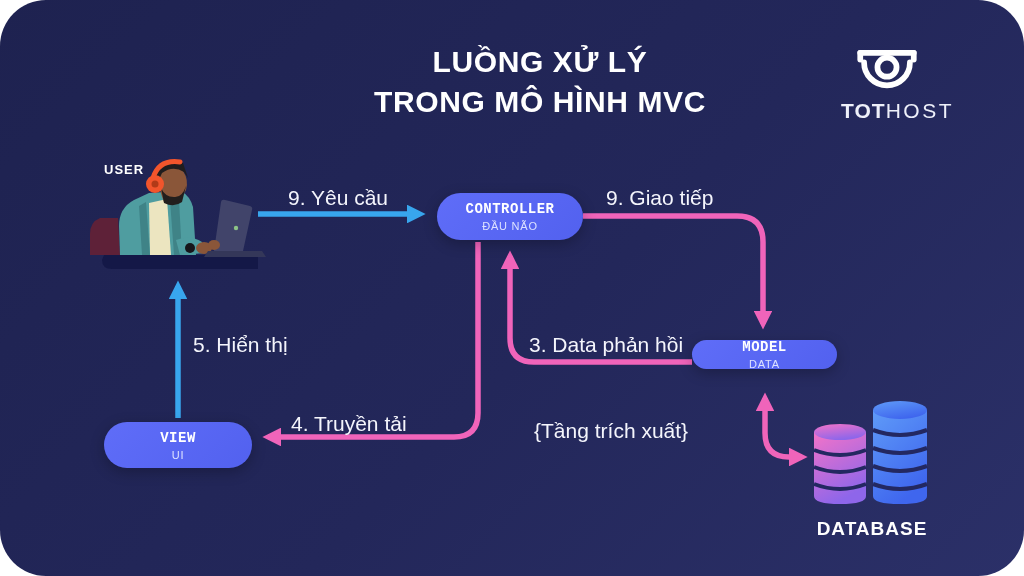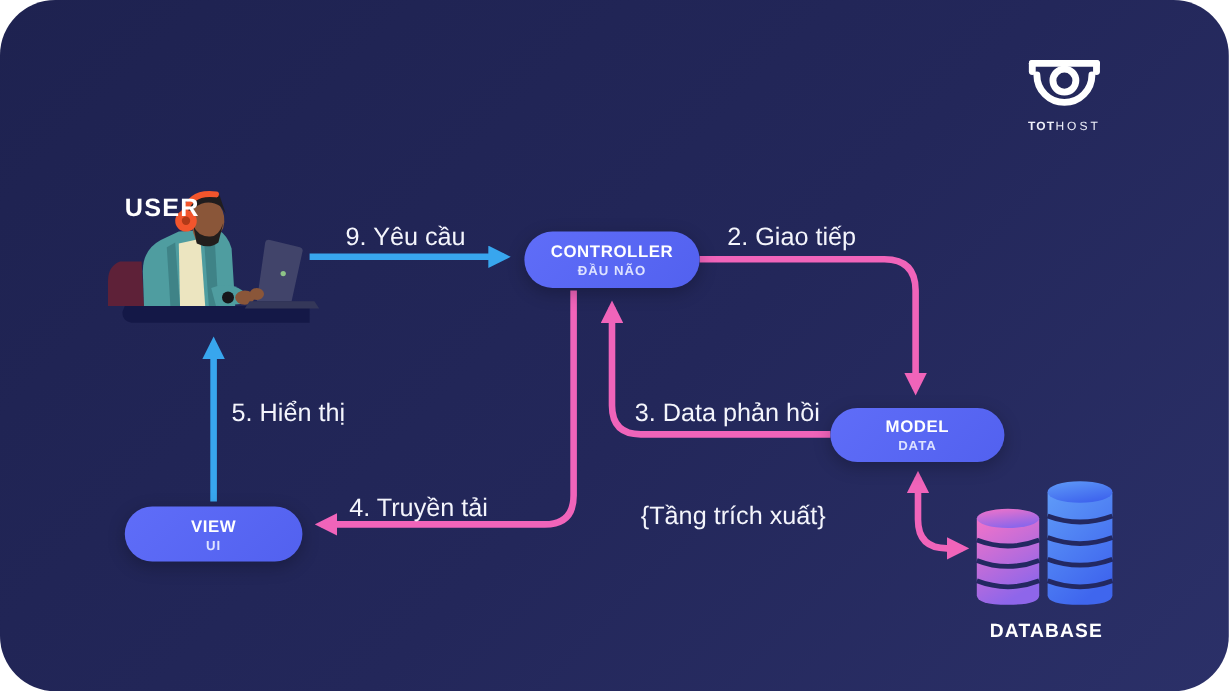"LUỒNG XỬ LÝ" div.title { html: none -> <div> <div>LUỒNG XỬ LÝ</div> <div>TRONG MÔ HÌNH MVC</div> </div> }
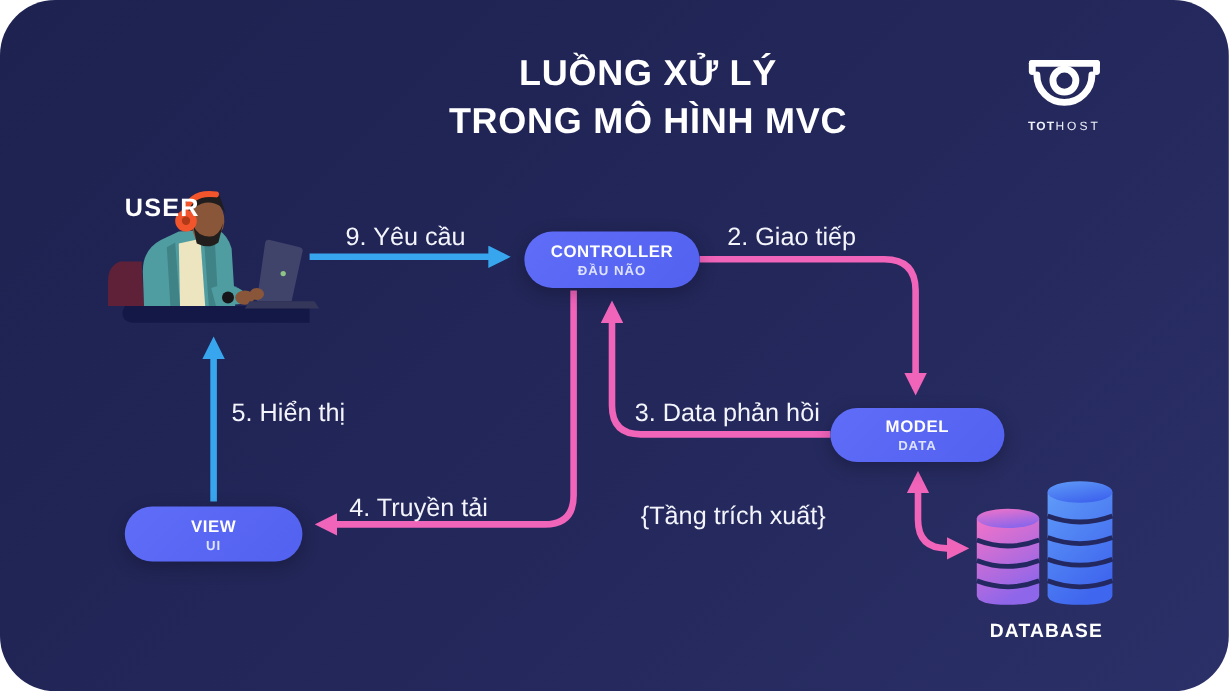"TOTHOST" .logo-text { font-size: 10px -> 21px }
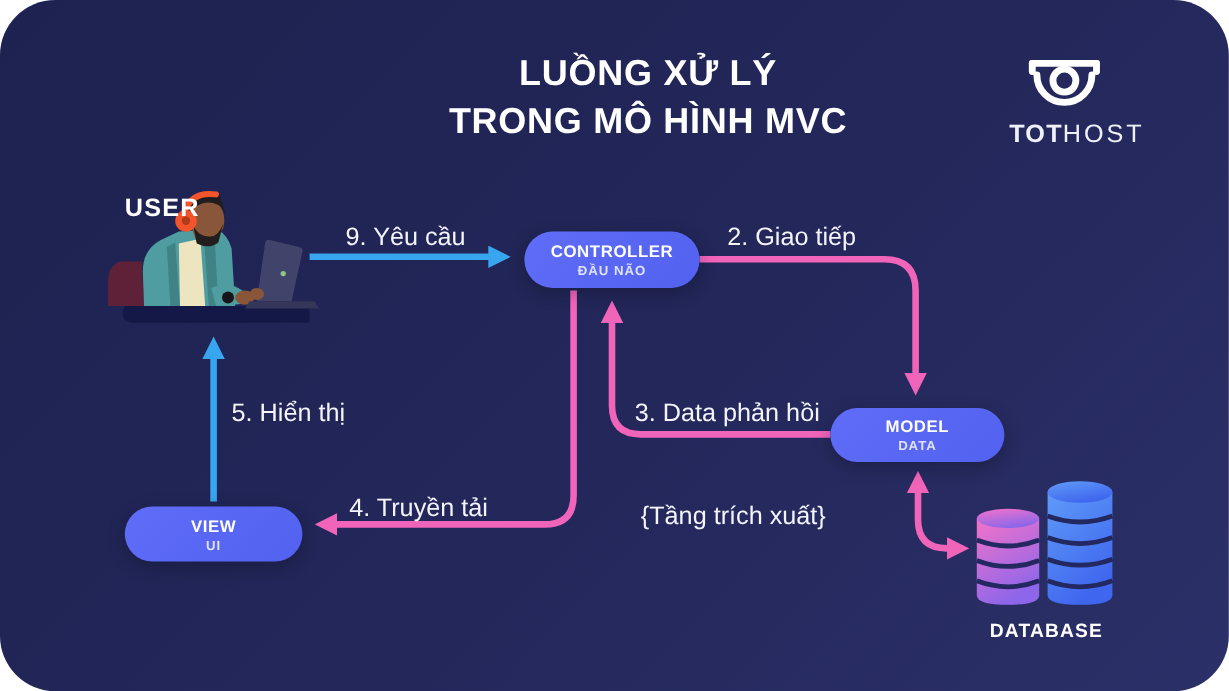"USER" .user-label { font-size: 21px -> 13px }
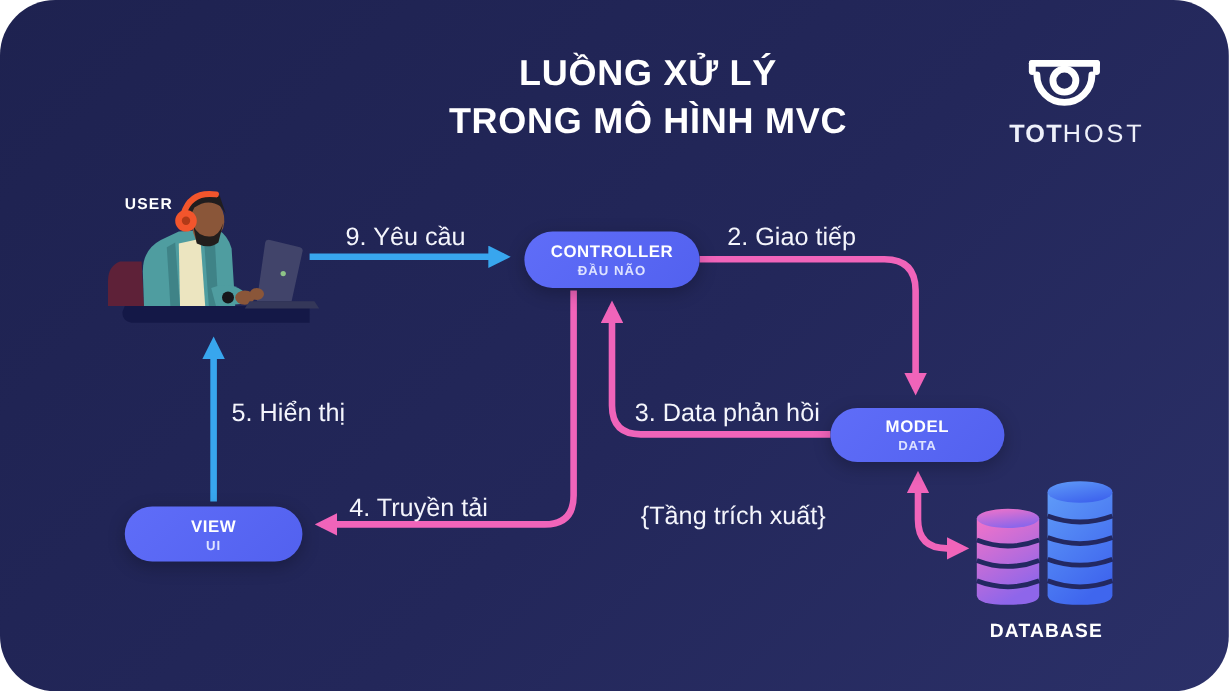"CONTROLLER" .node-title { font-family: none -> Liberation Mono, monospace }
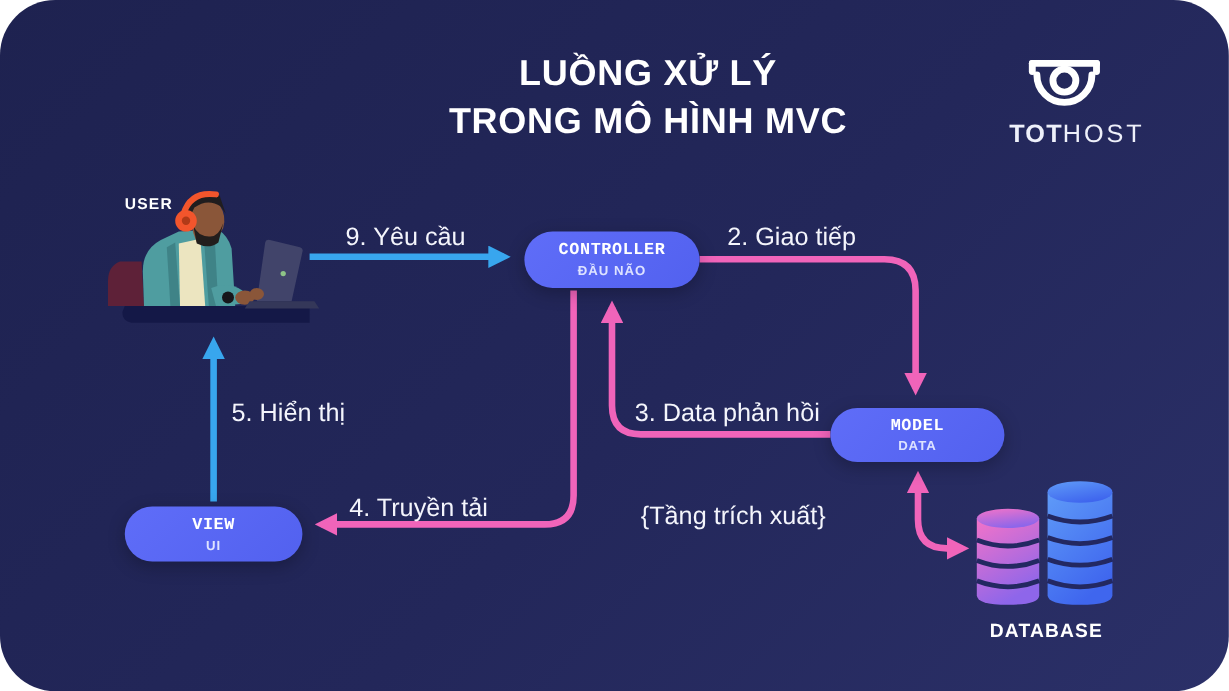"2. Giao tiếp" div.flow-label { text: 2 -> 9 }
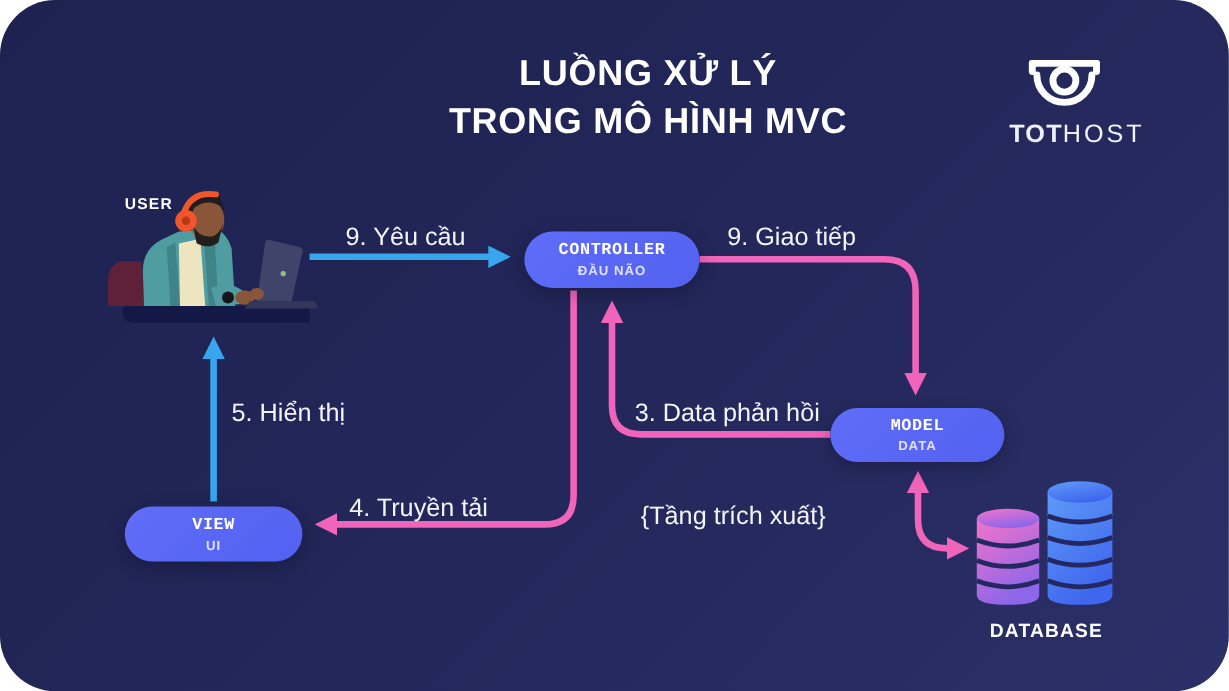"ĐẦU NÃO" .node-sub { font-weight: bold -> none }
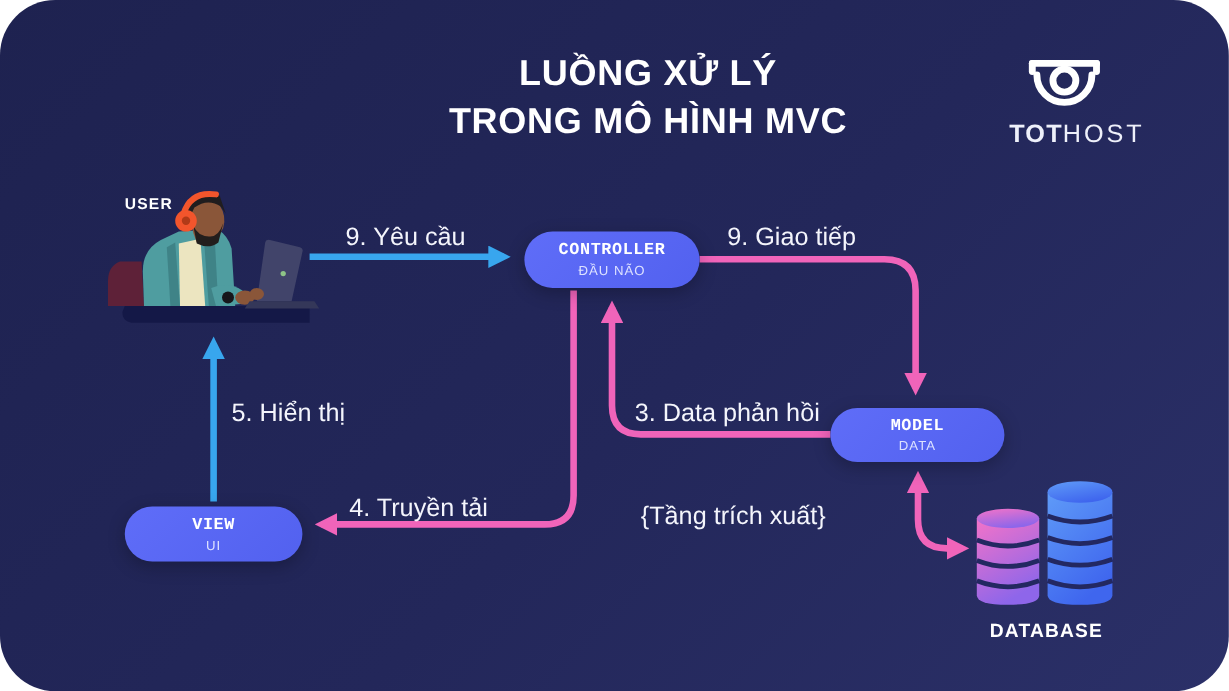"MODEL" .node-model { height: 45px -> 29px }
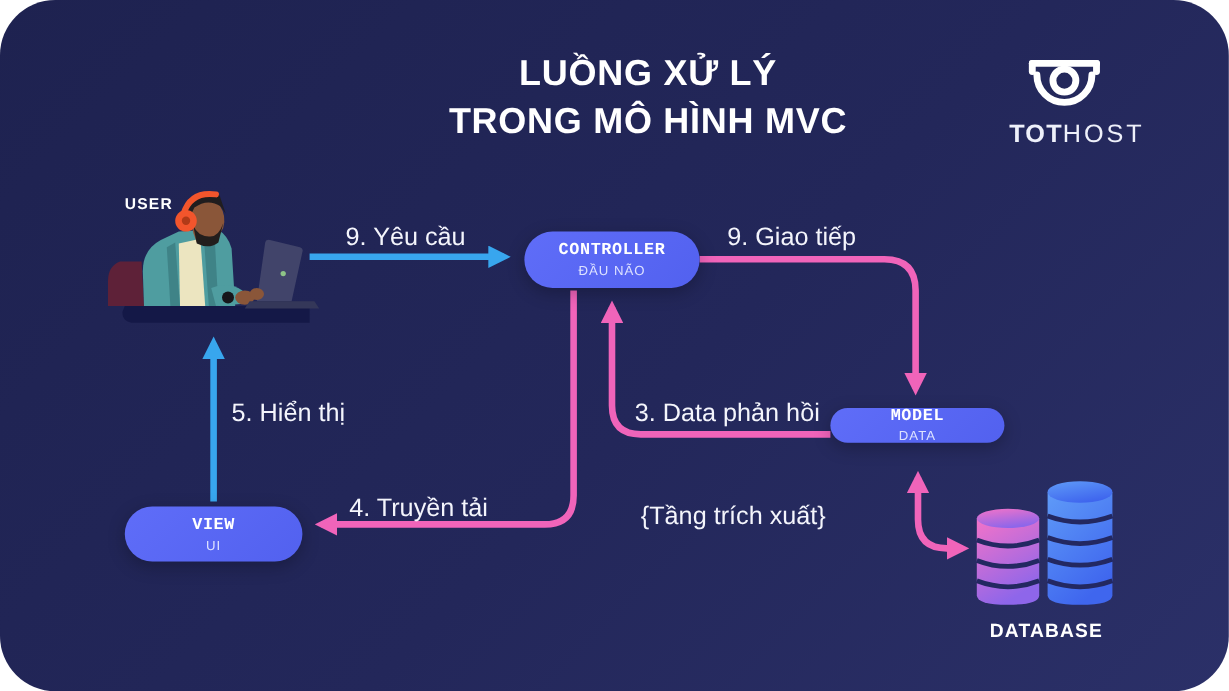"DATABASE" .db-label { font-size: 16px -> 19px }
